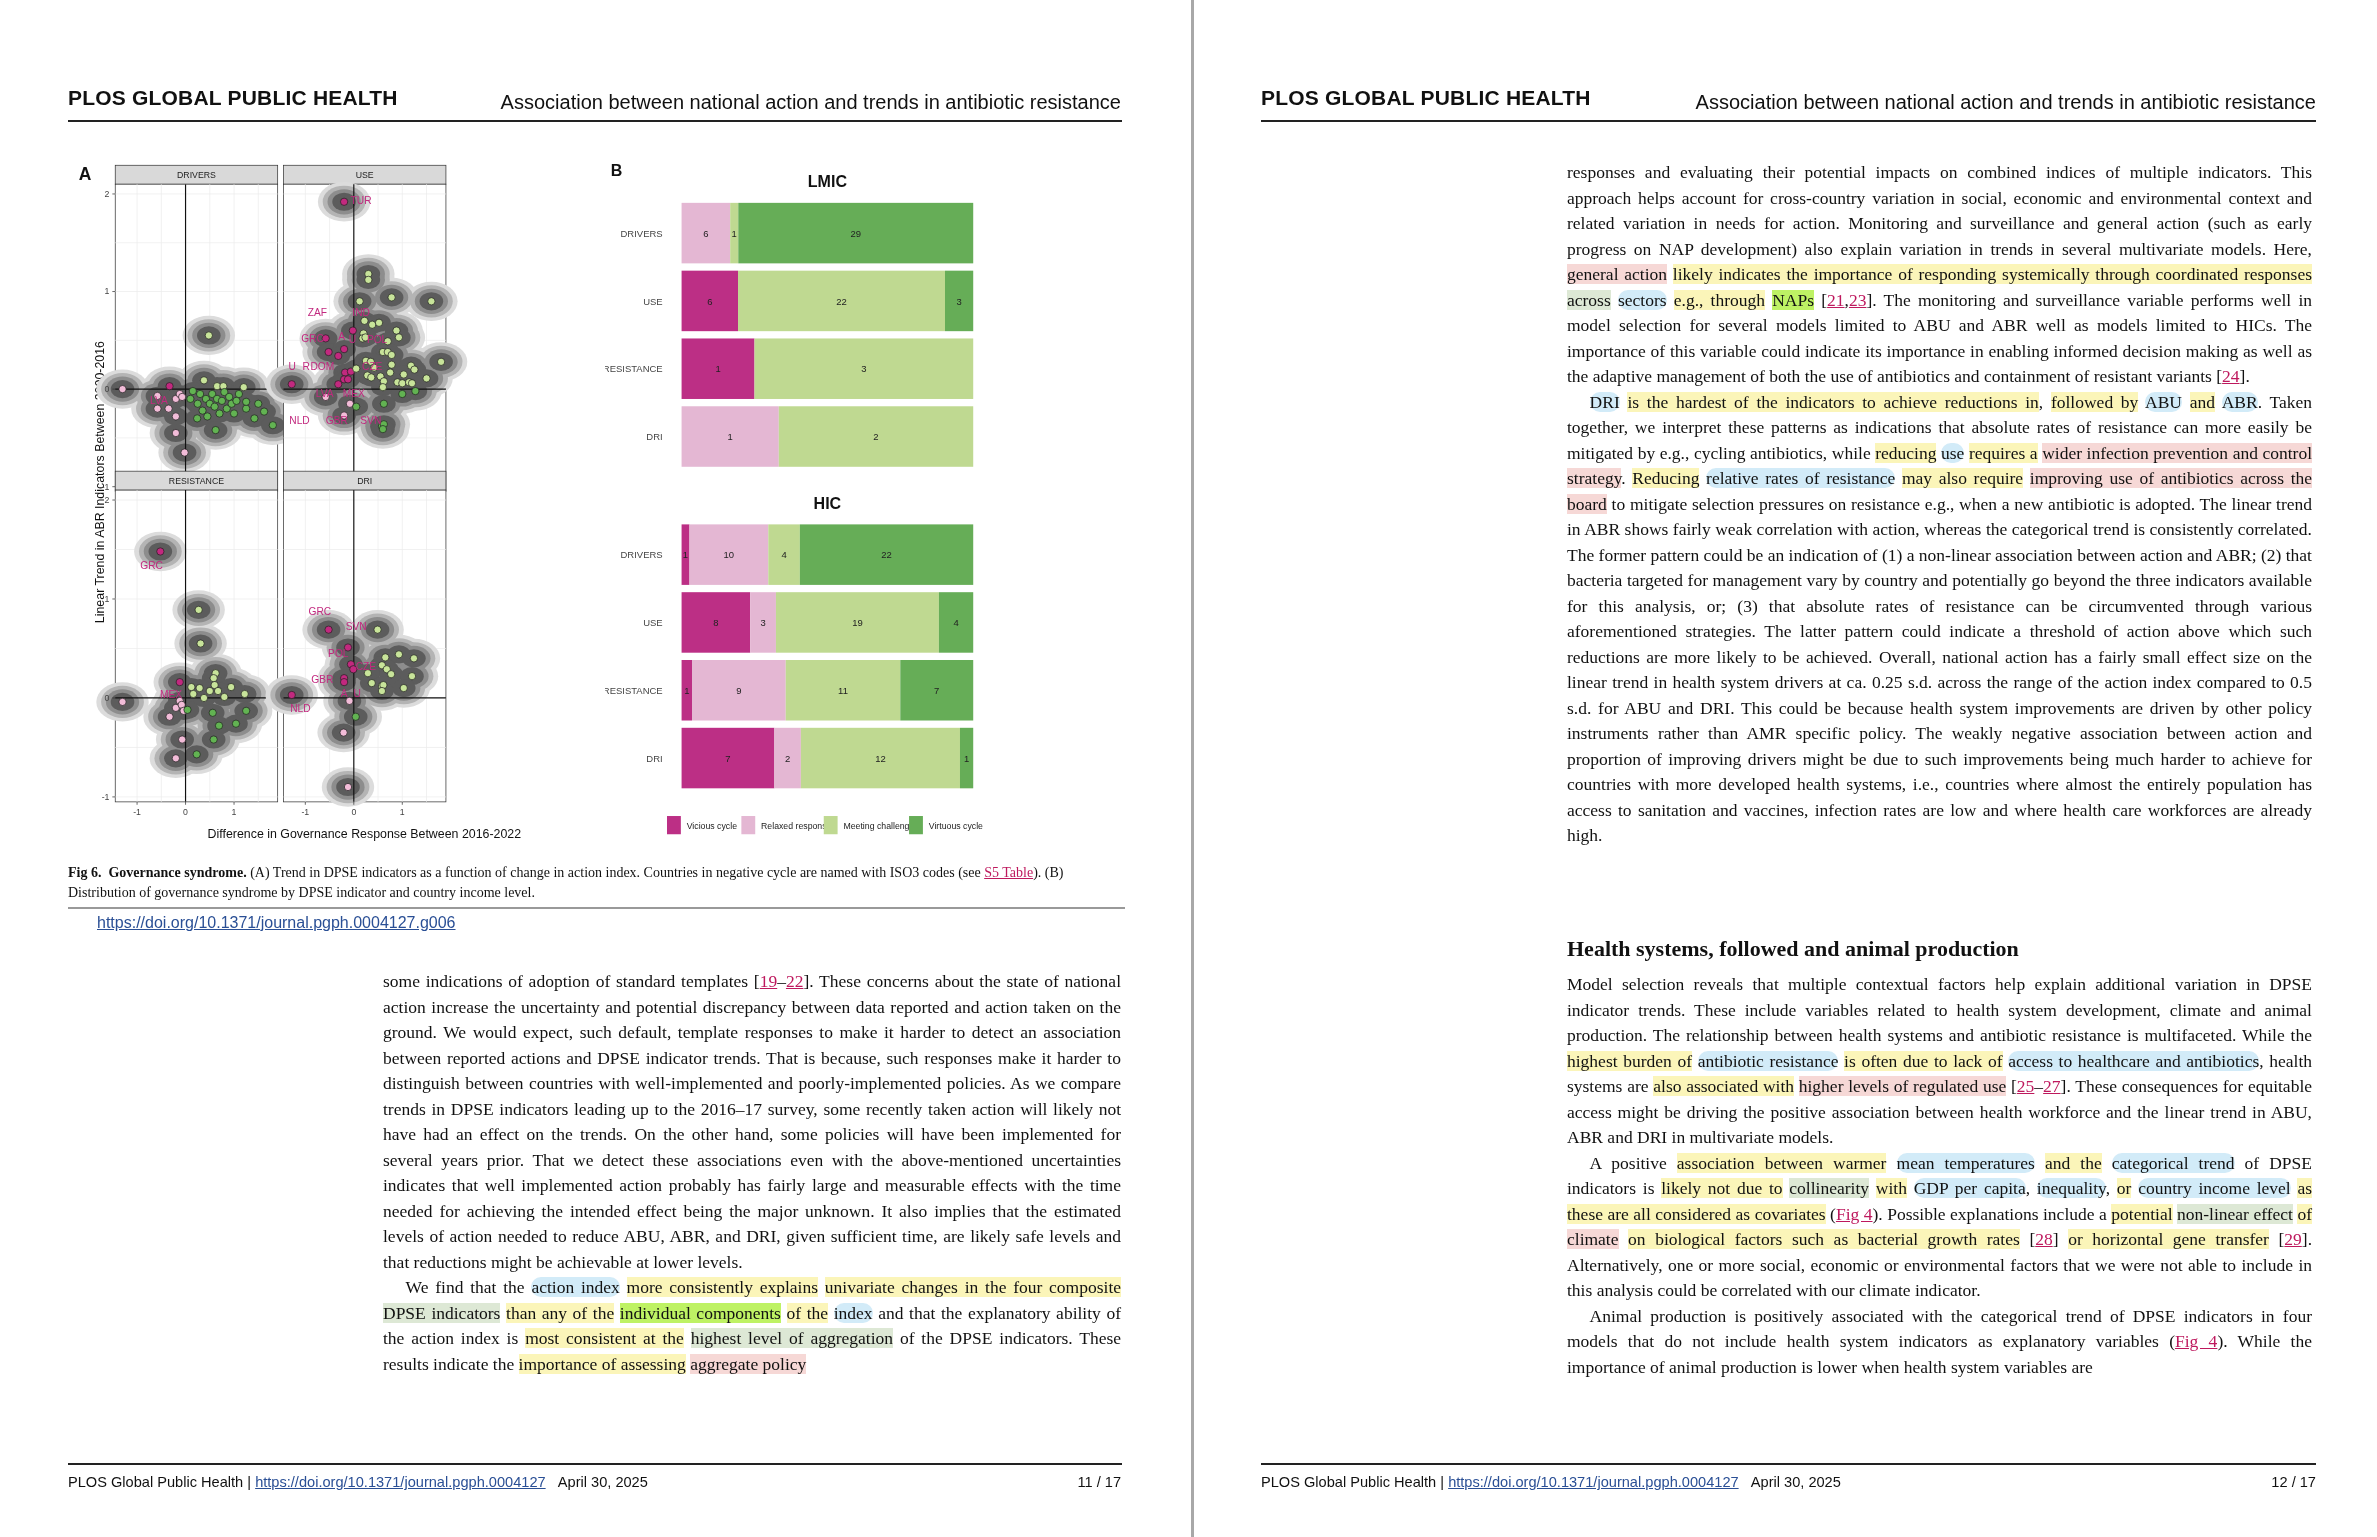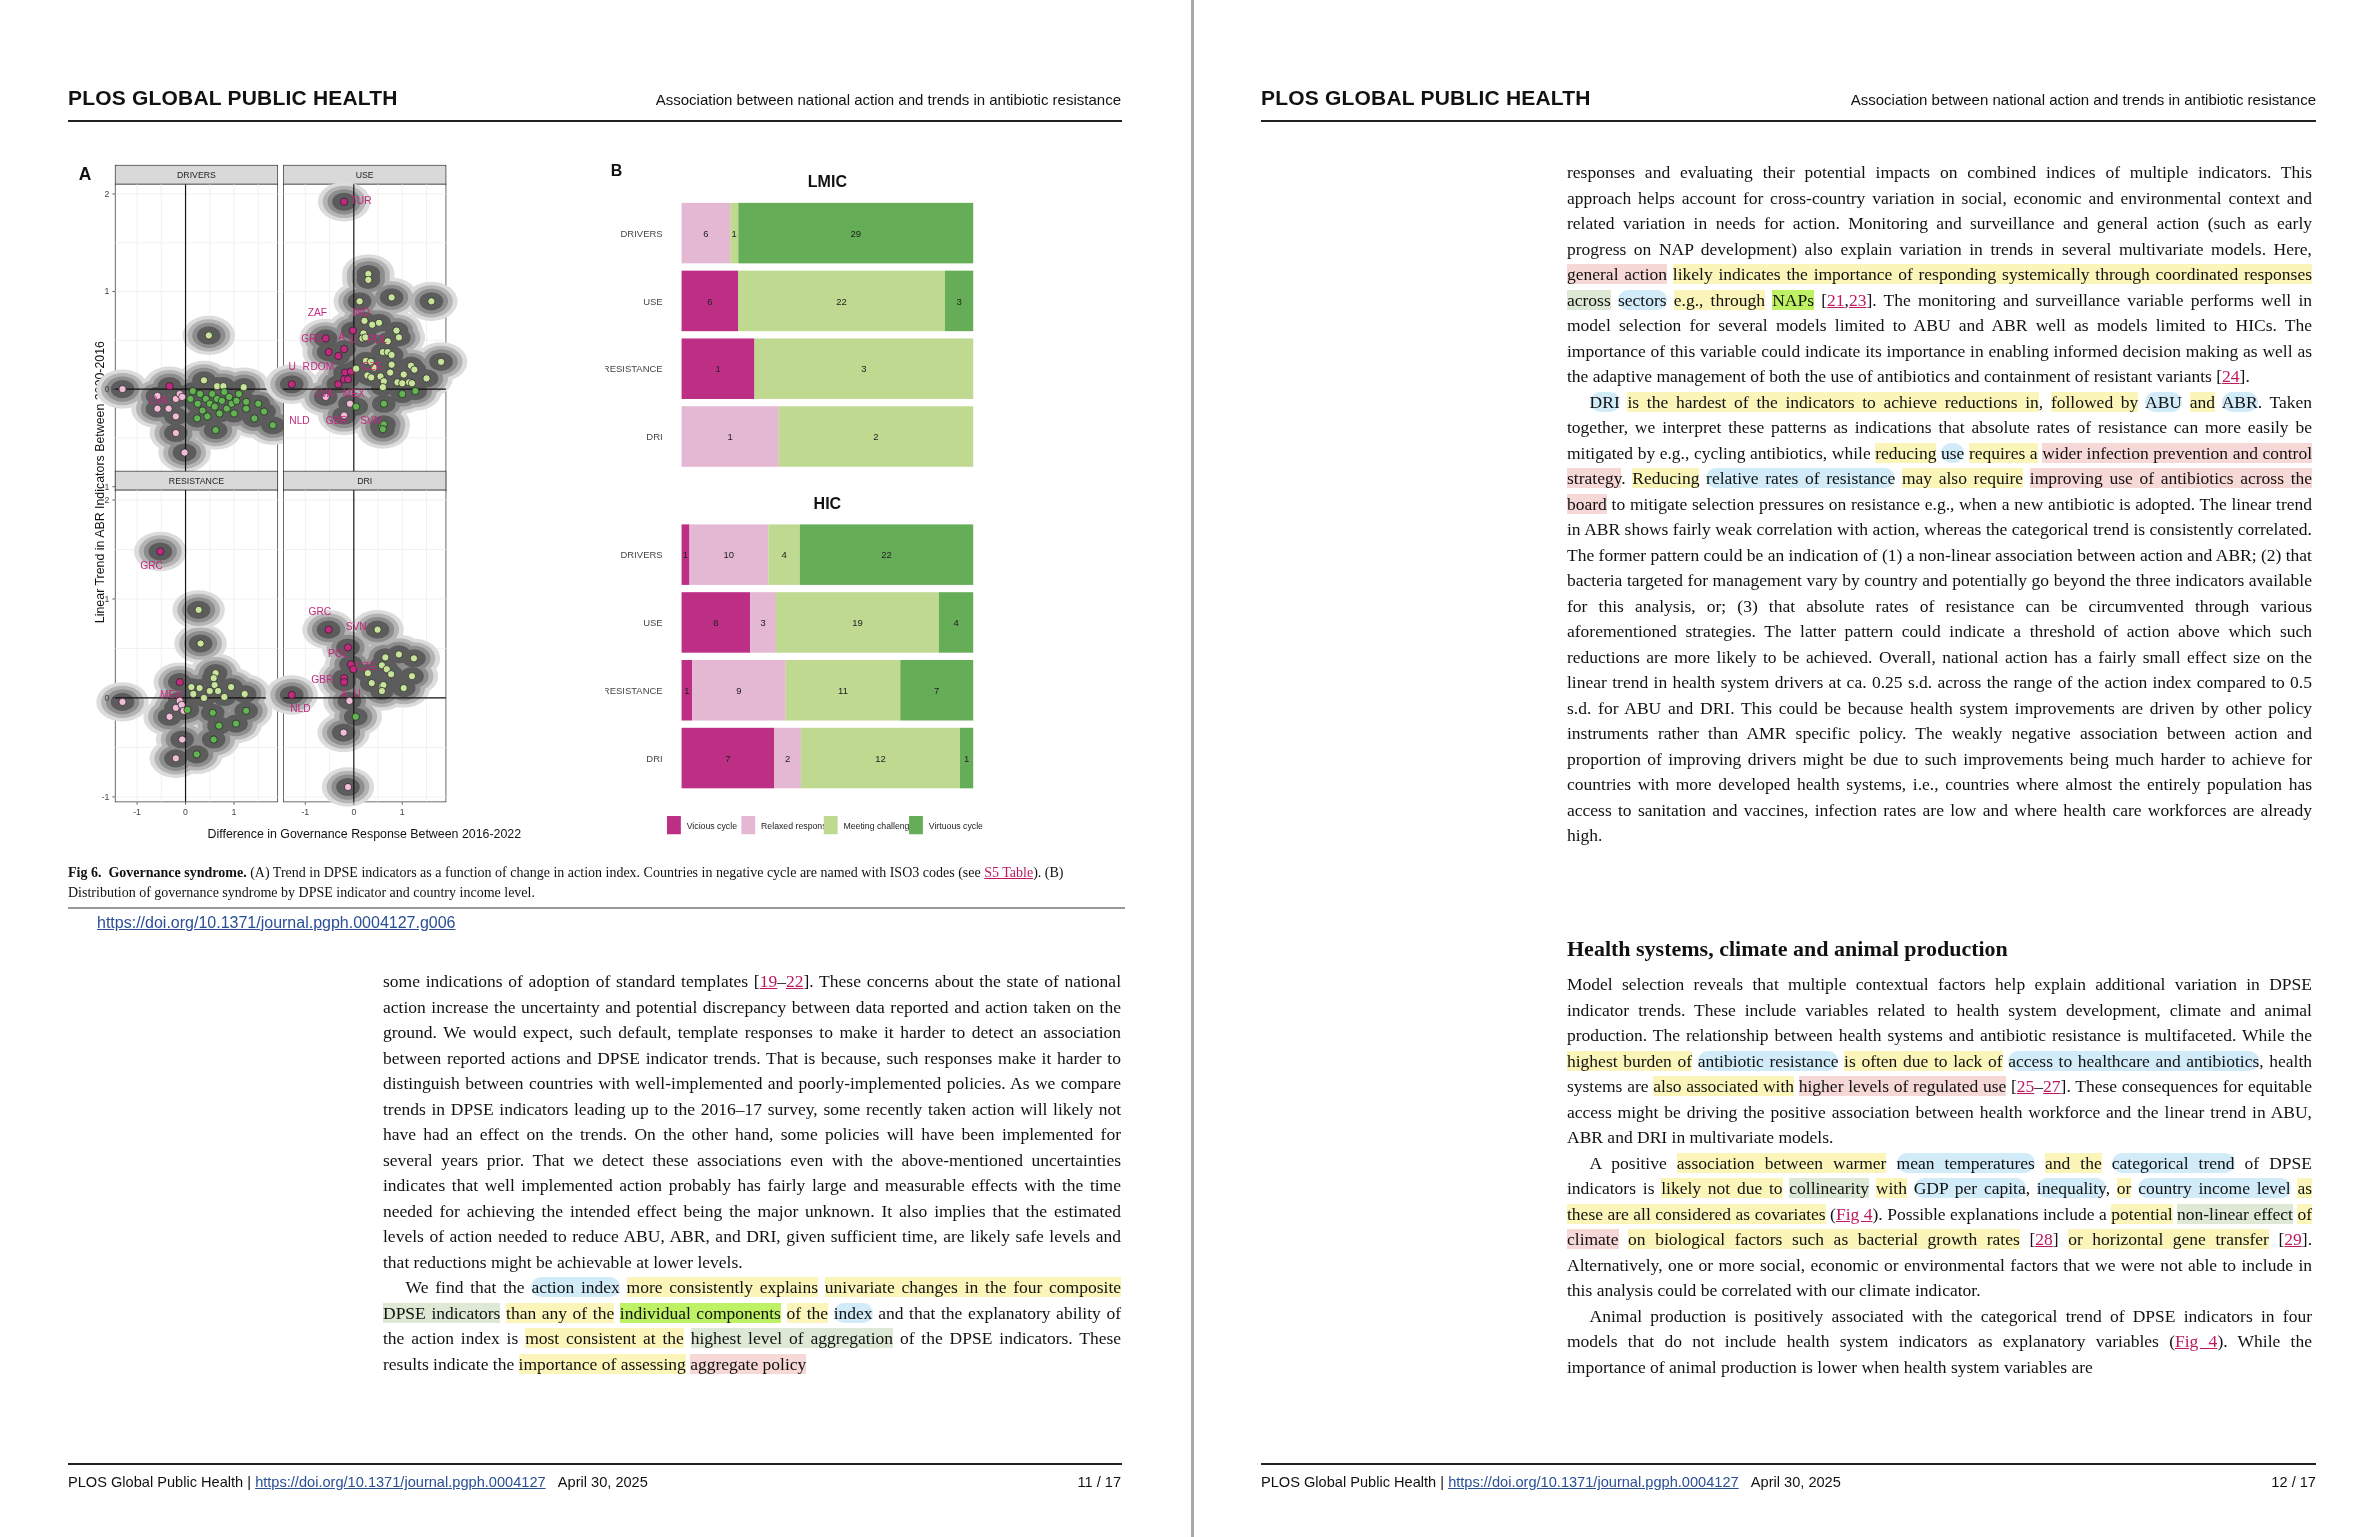"Association between national action and" .hdr-title { font-size: 15px -> 20px }
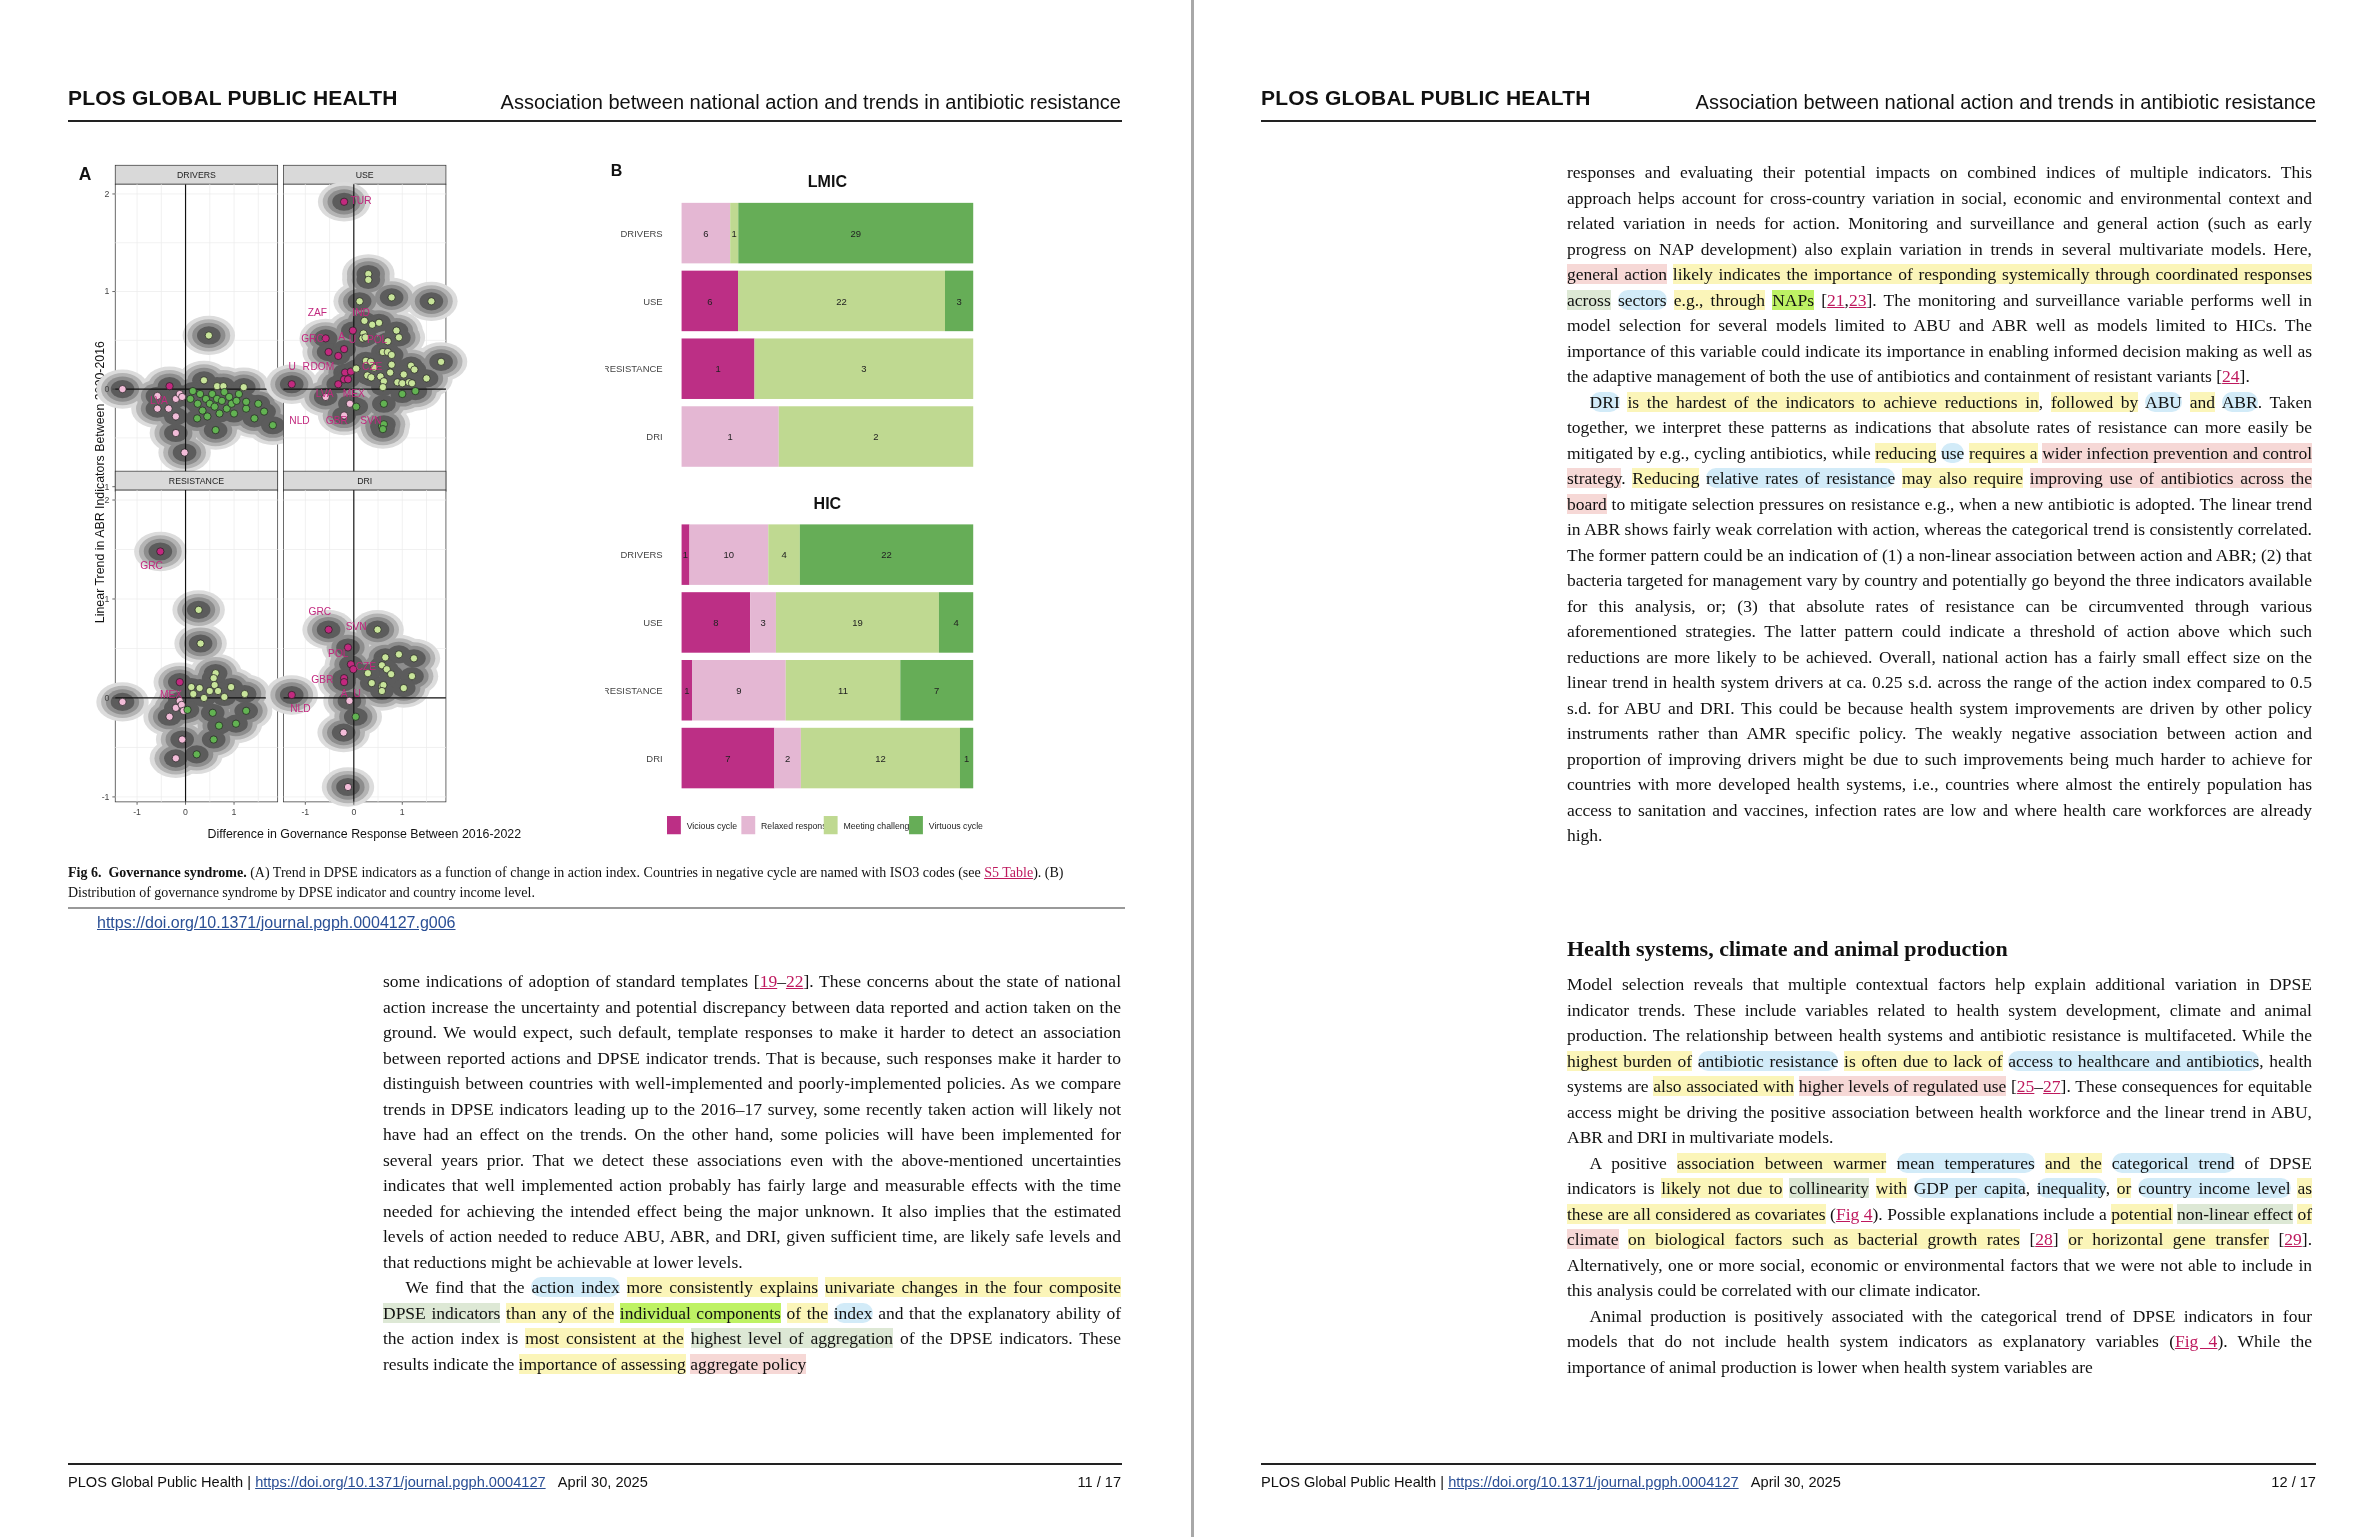"Health systems, climate and animal" div.section-h { text: climate -> followed }
